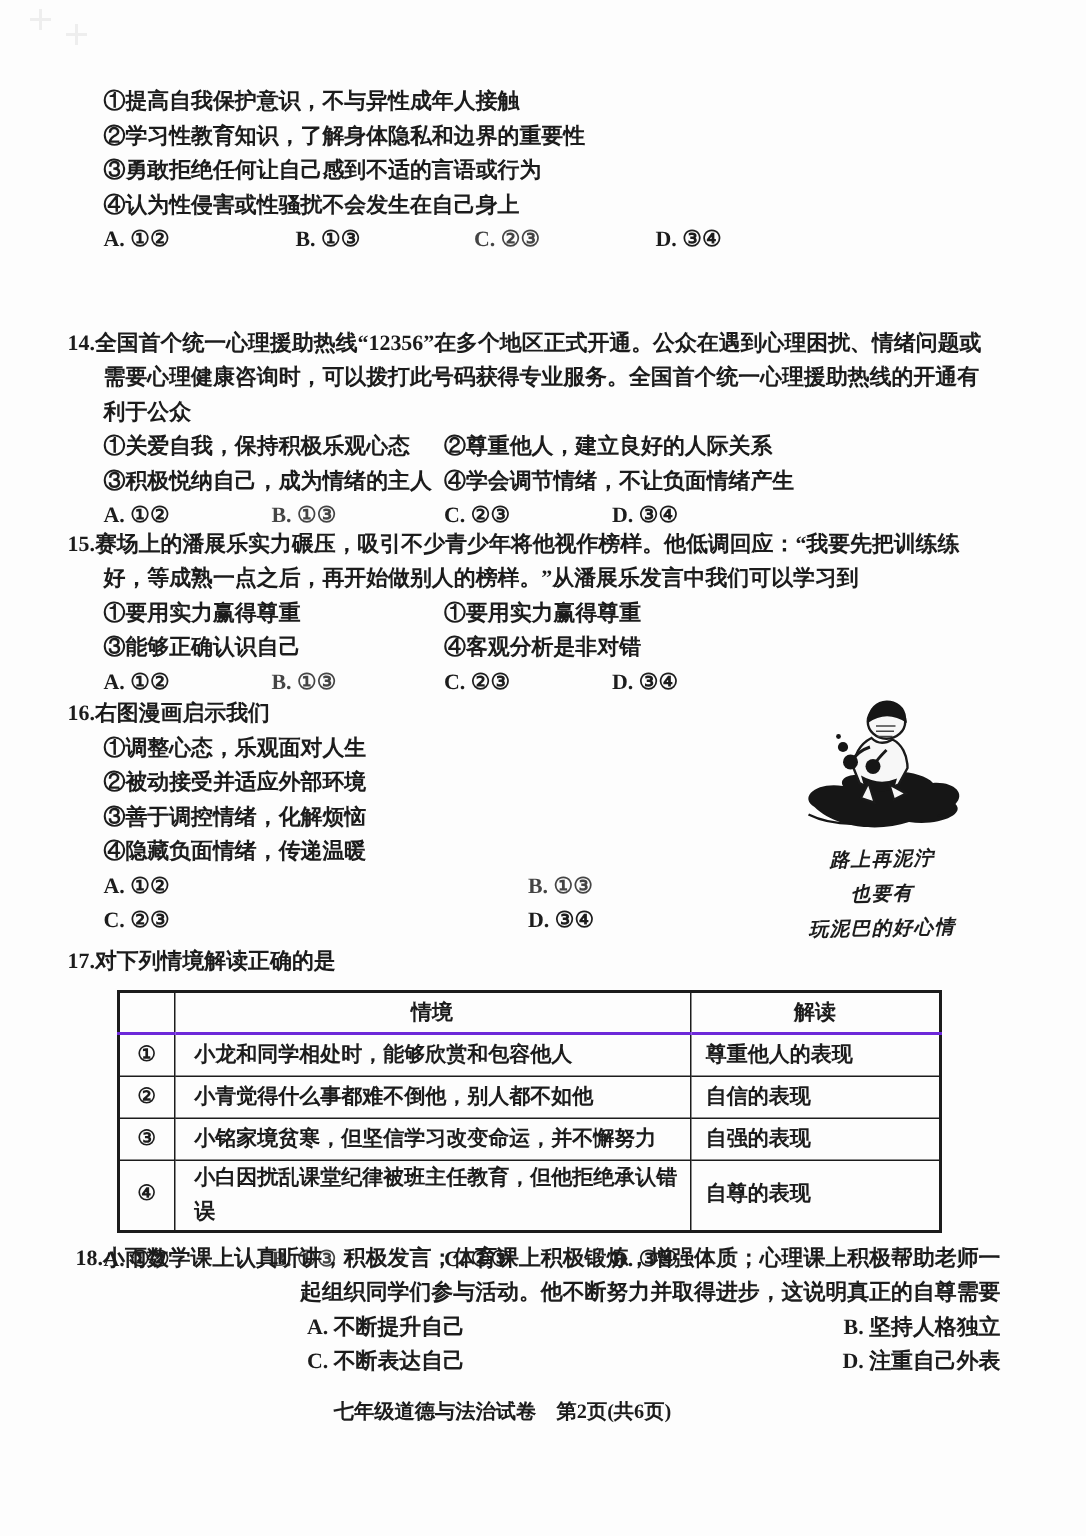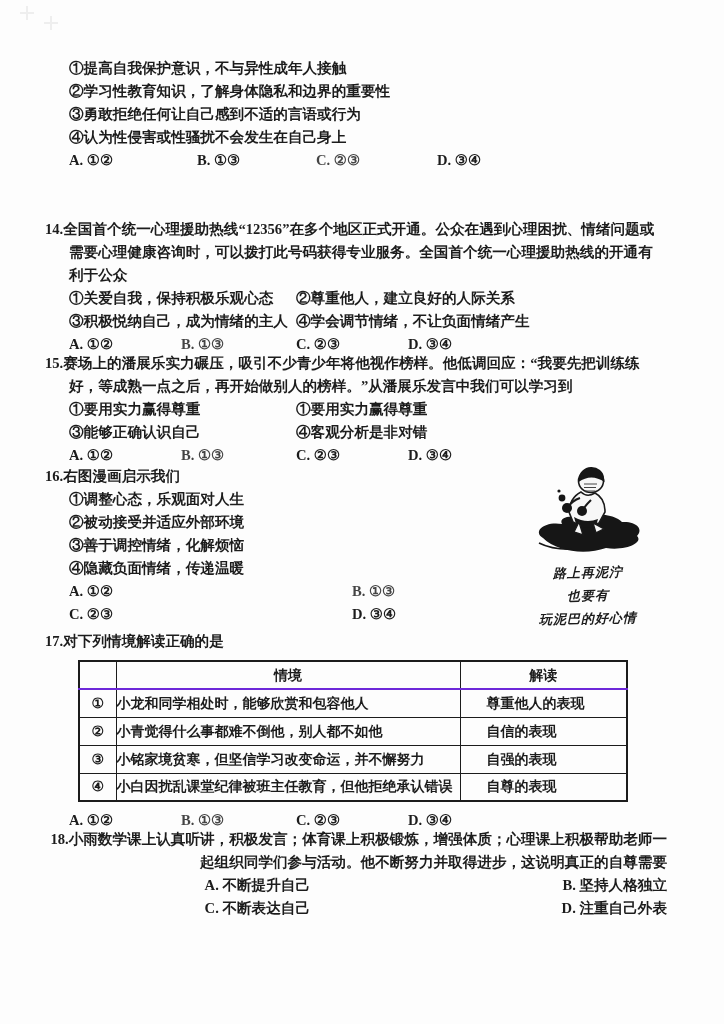"小龙和同学相处时，能够欣赏和包容他人" td.c-sit { padding-left: none -> 13px }
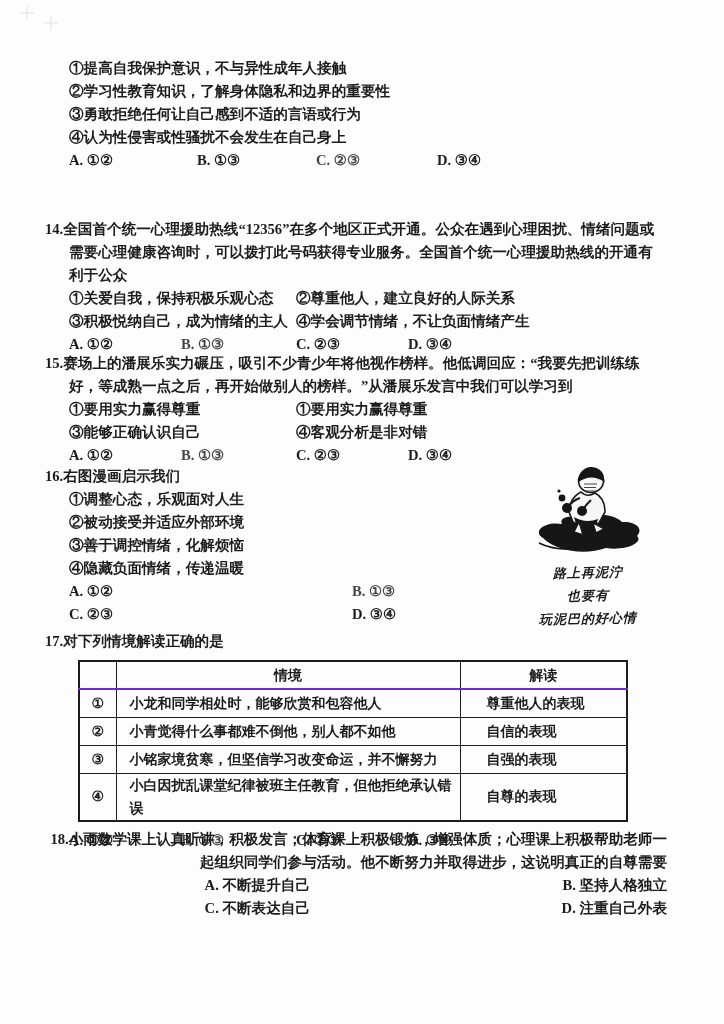"尊重他人的表现" td.c-int { padding-left: 26px -> 10px }
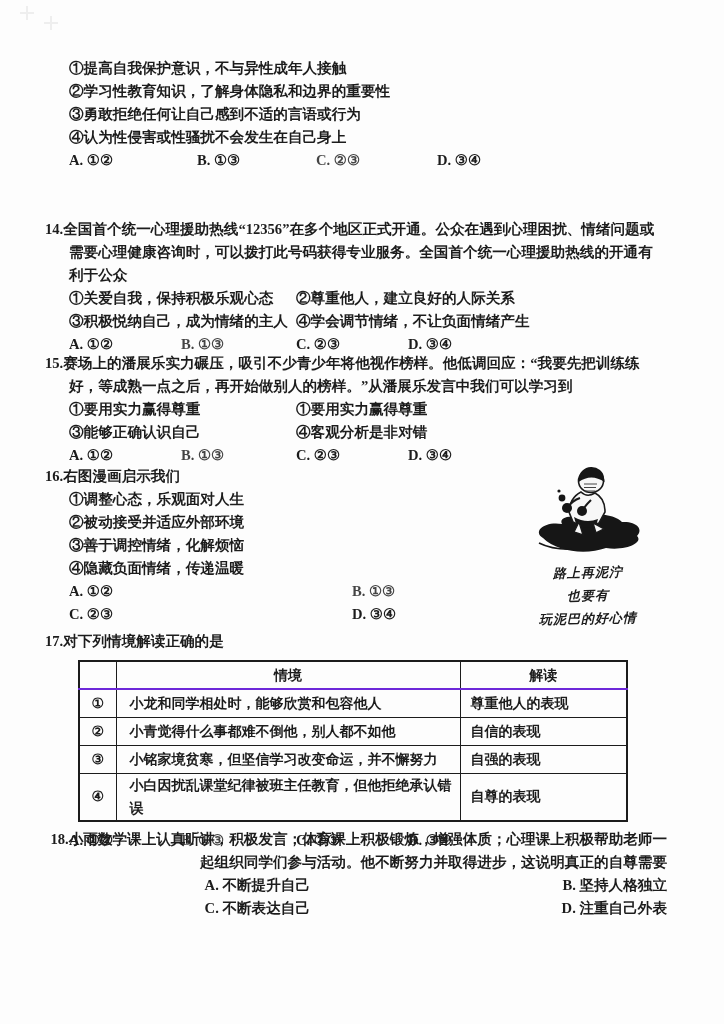"七年级道德与法治试卷 第2页(共6页)" p.footer { html: none -> <p>七年级道德与法治试卷 第2页(共6页)</p> }
